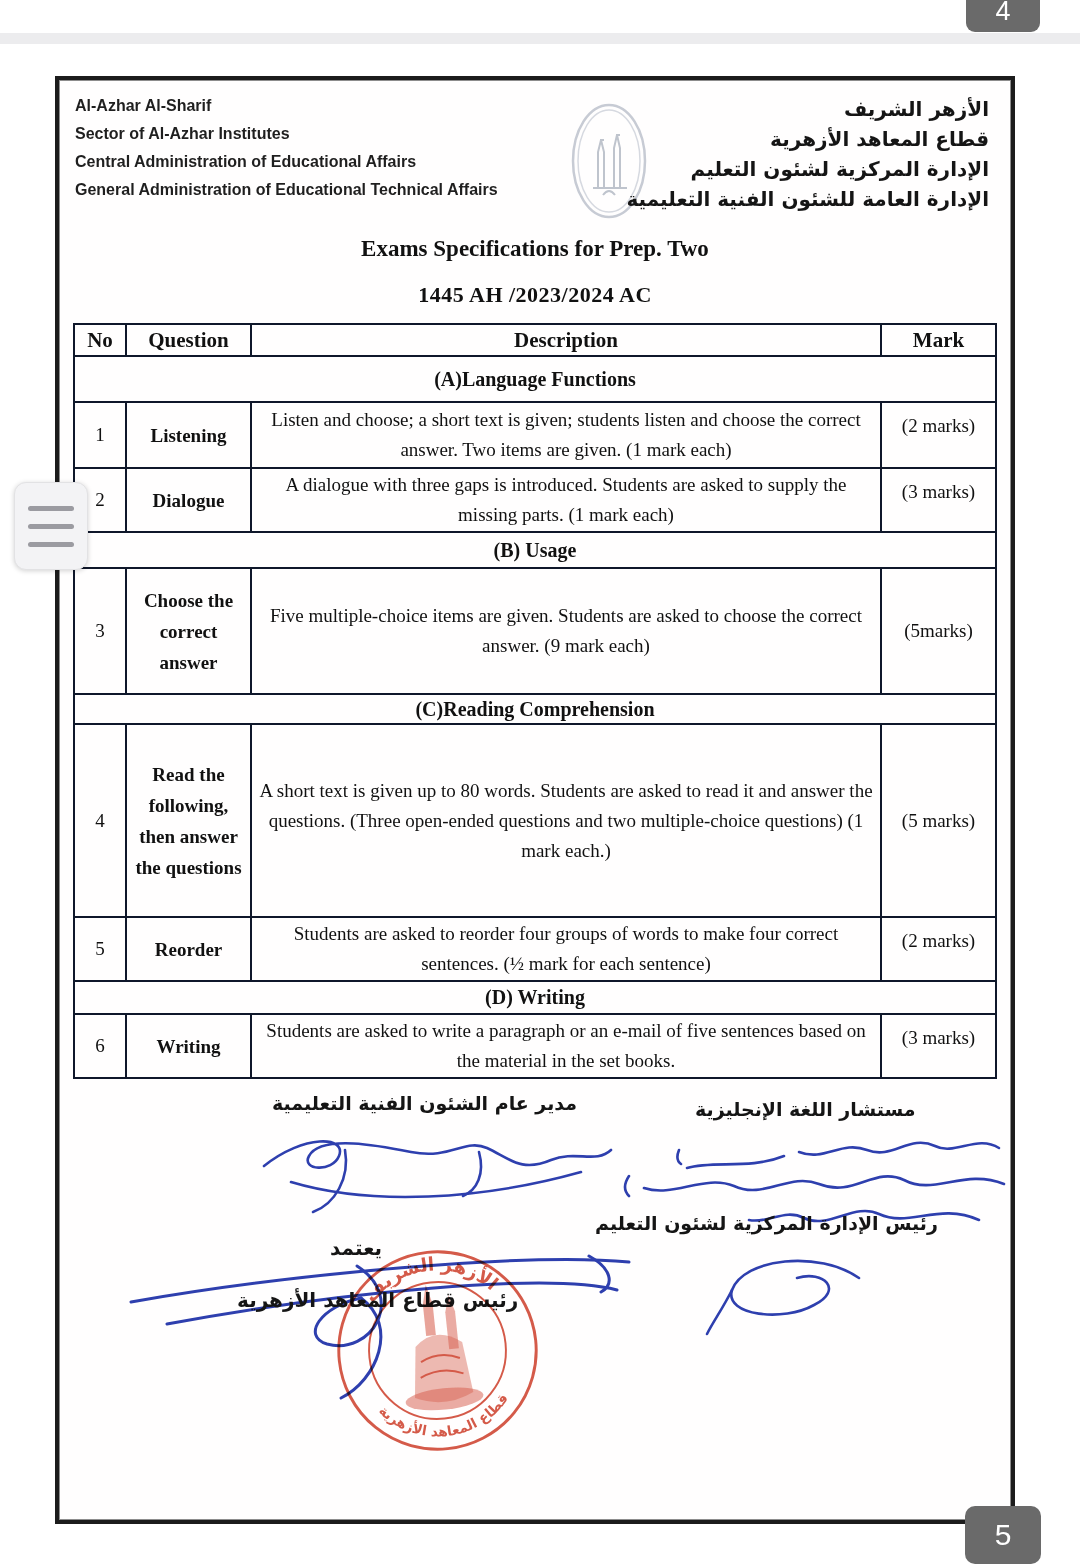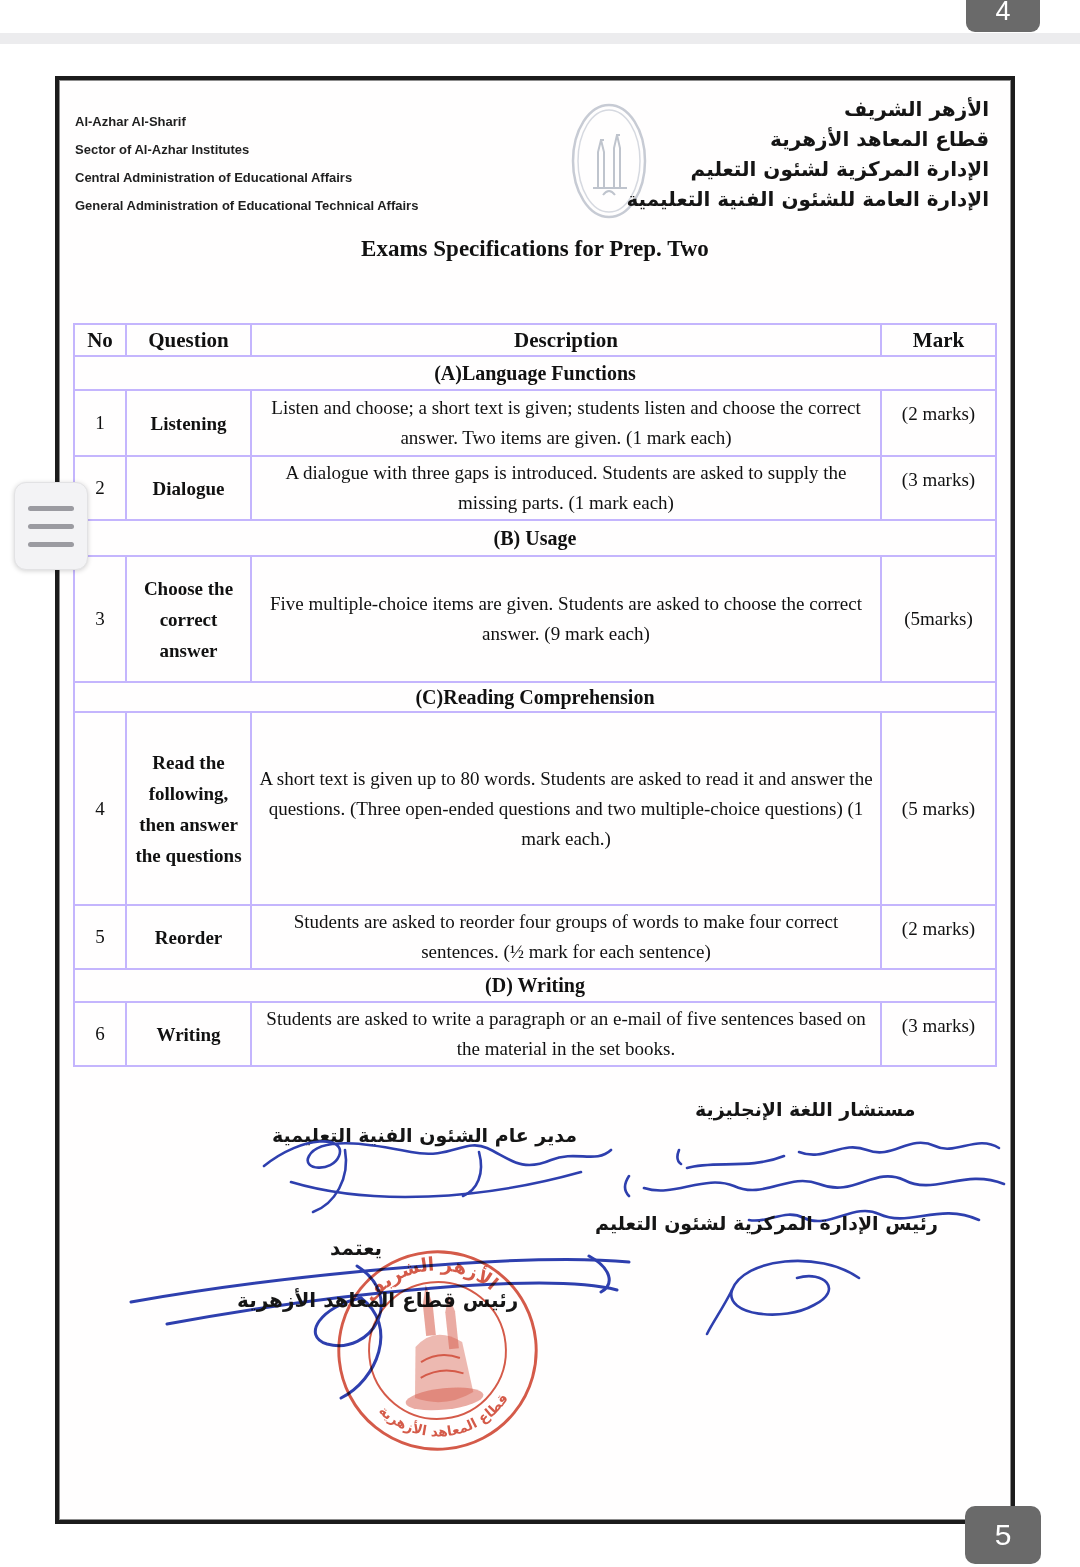"Al-Azhar Al-Sharif" .hdr-left { font-size: 13px -> 16px; top: 28px -> 12px }
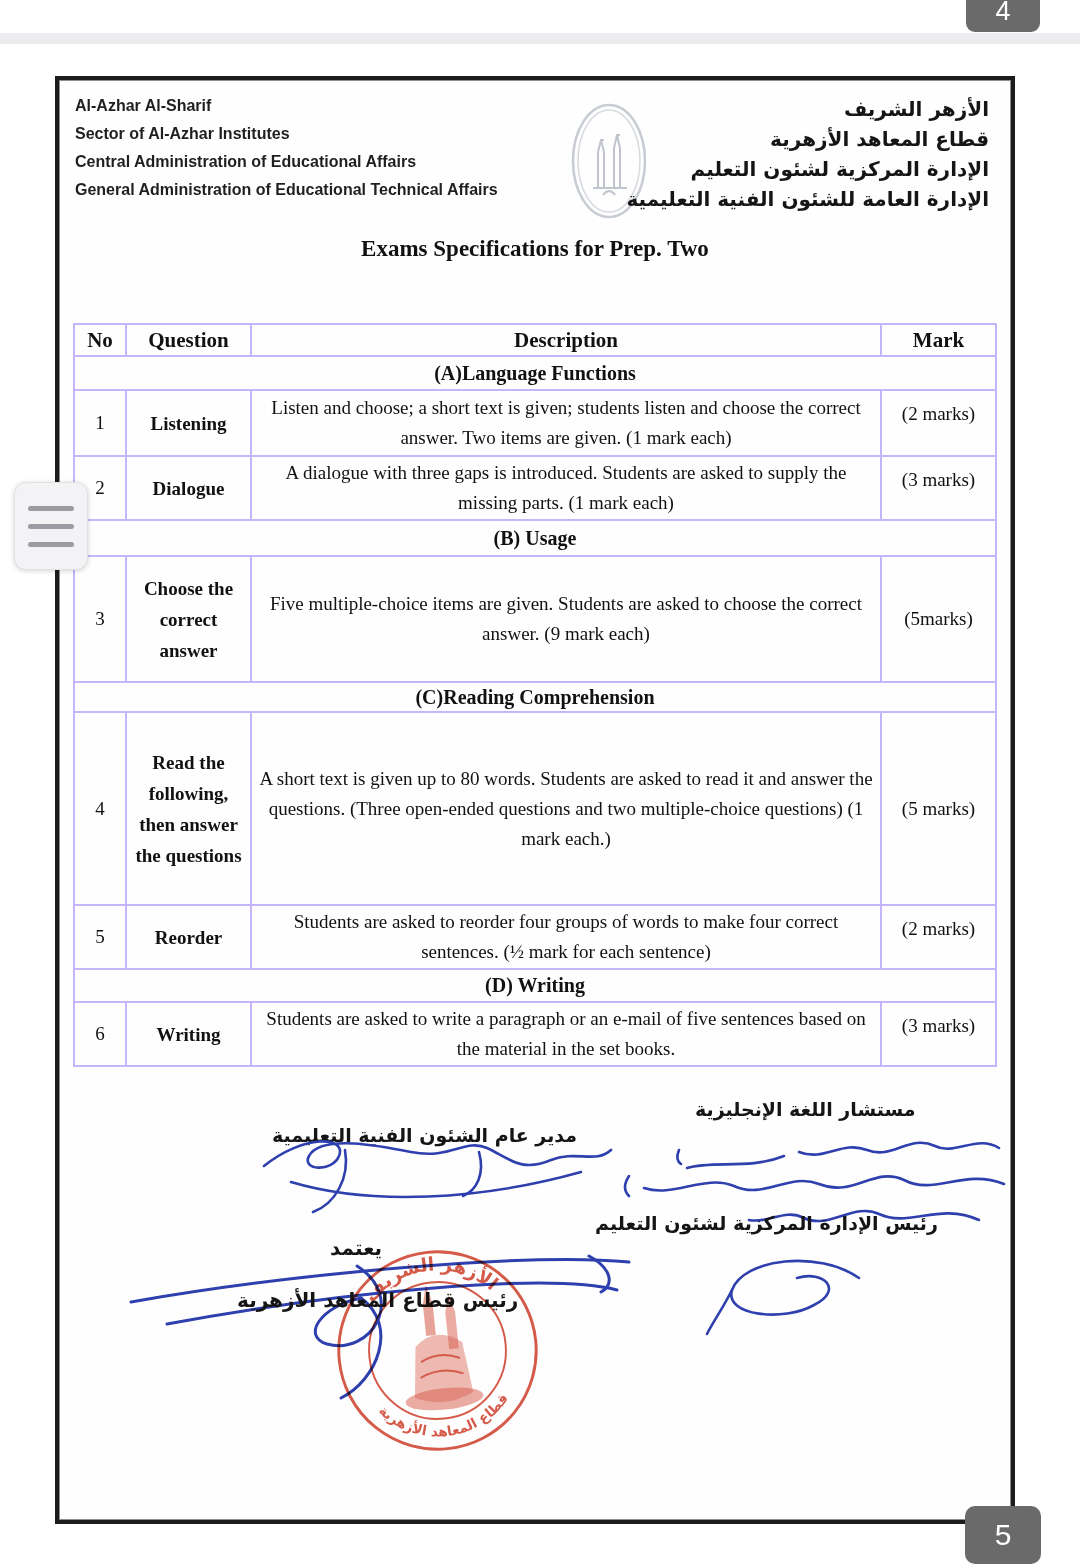"1445 AH /2023/2024 AC" div.doc-date { html: none -> <div>1445 AH /2023/2024 AC</div> }
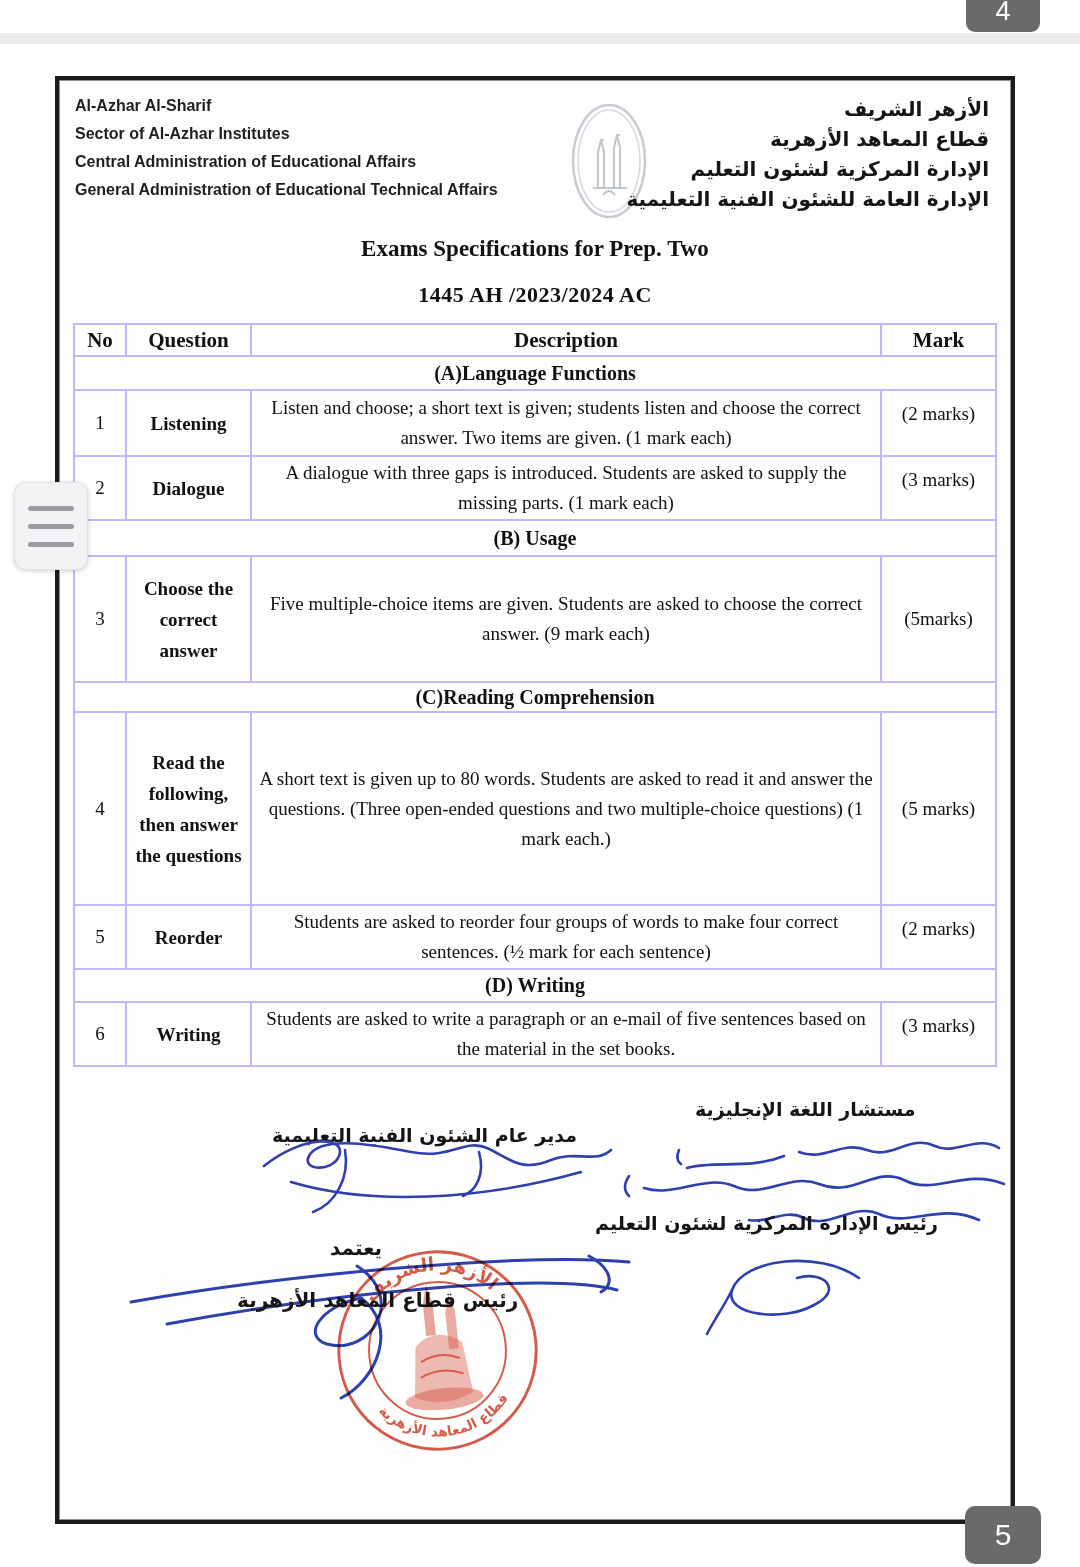"No" table.spec td,table.spec th { border: 2px solid #c4b5fd -> 2px solid #0f172a }
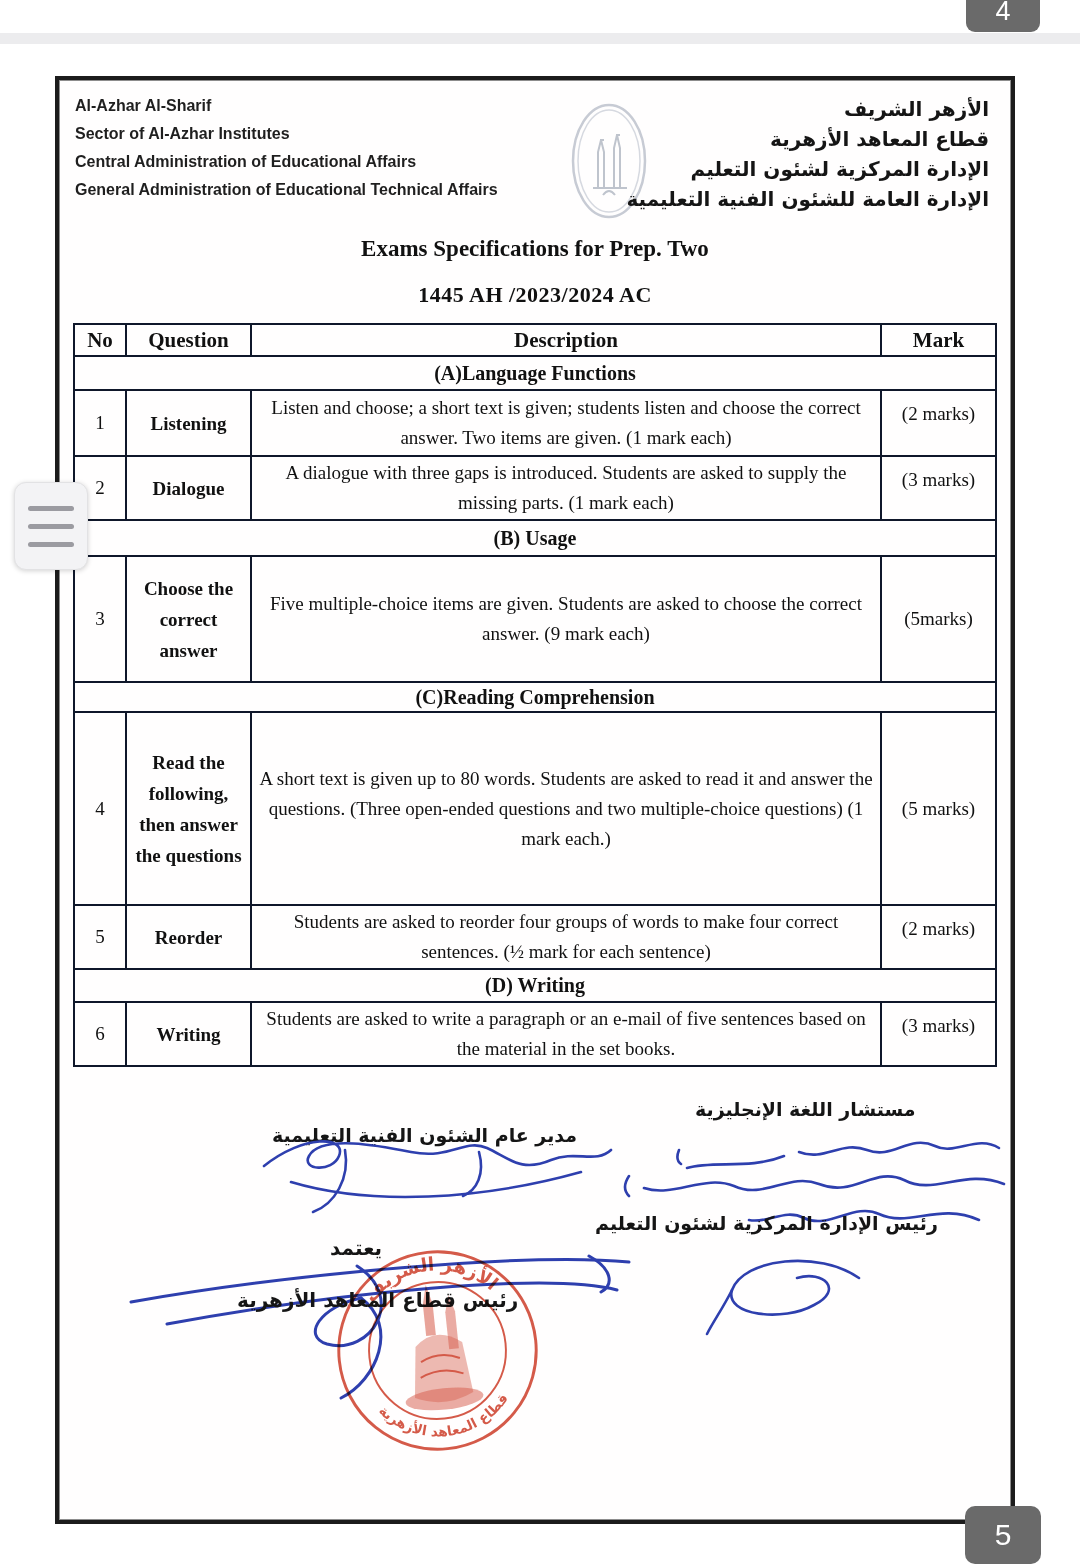"(A)Language Functions" tr { height: 34px -> 46px }
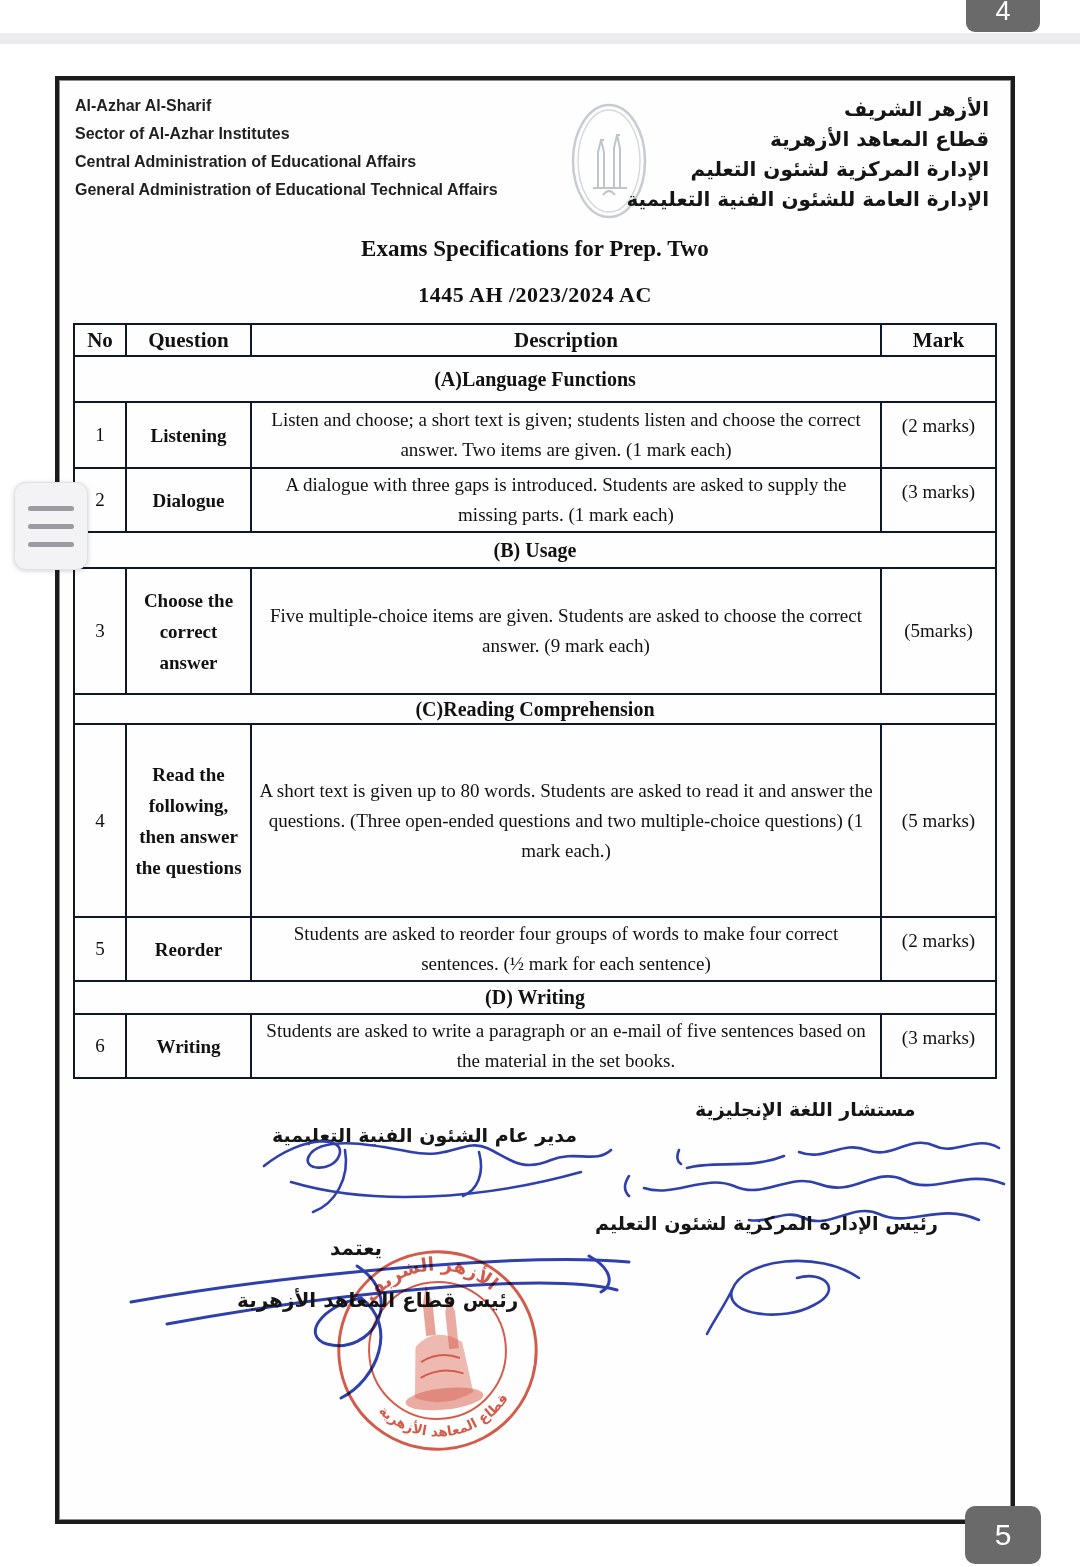"مدير عام الشئون الفنية التعليمية" div.sig-label { margin-top: 32px -> none }
